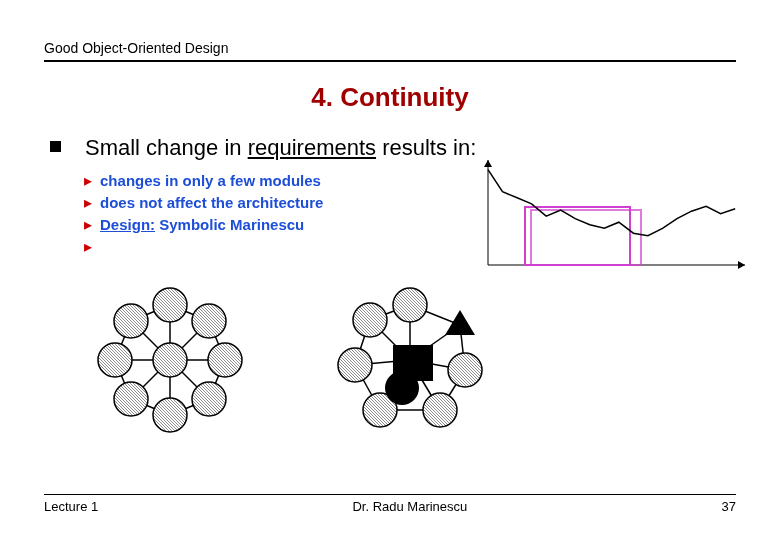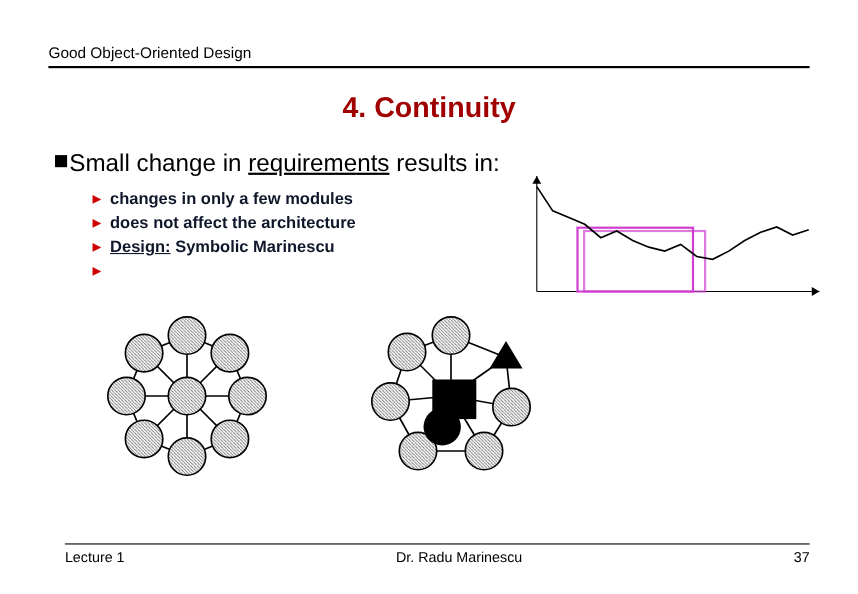"Small change in requirements results" .level1 { gap: 2px -> 24px }
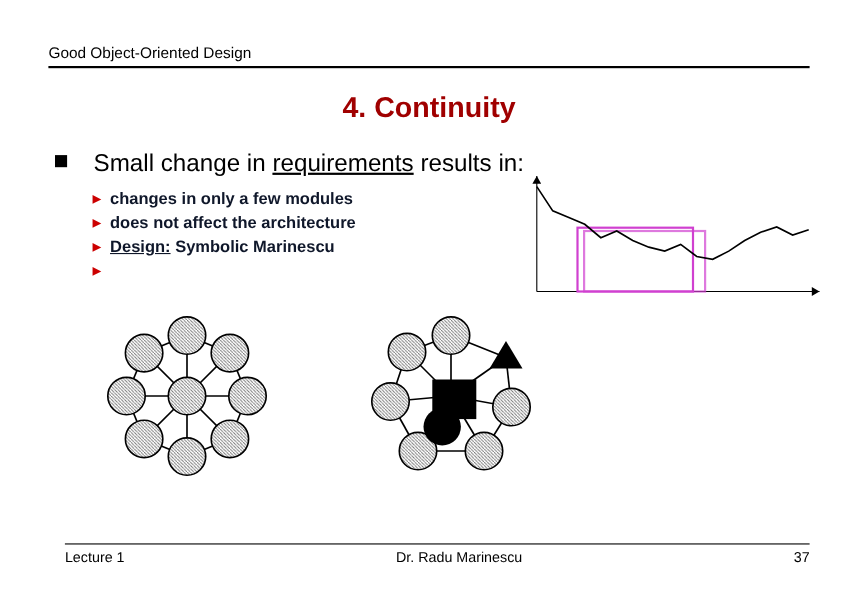"changes in only a few" .sub-text { color: #0f172a -> #1d4ed8 }
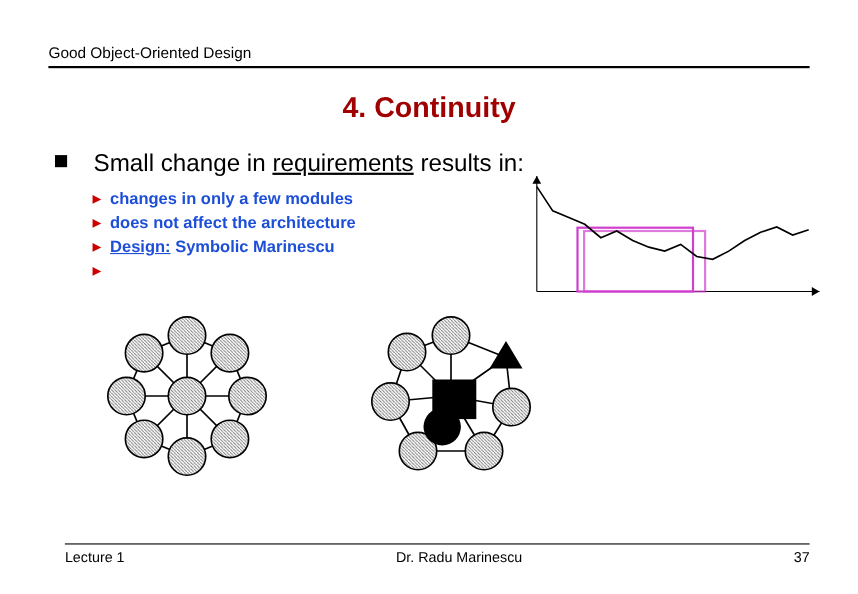"Lecture 1" .footer { left: 59px -> 44px }
